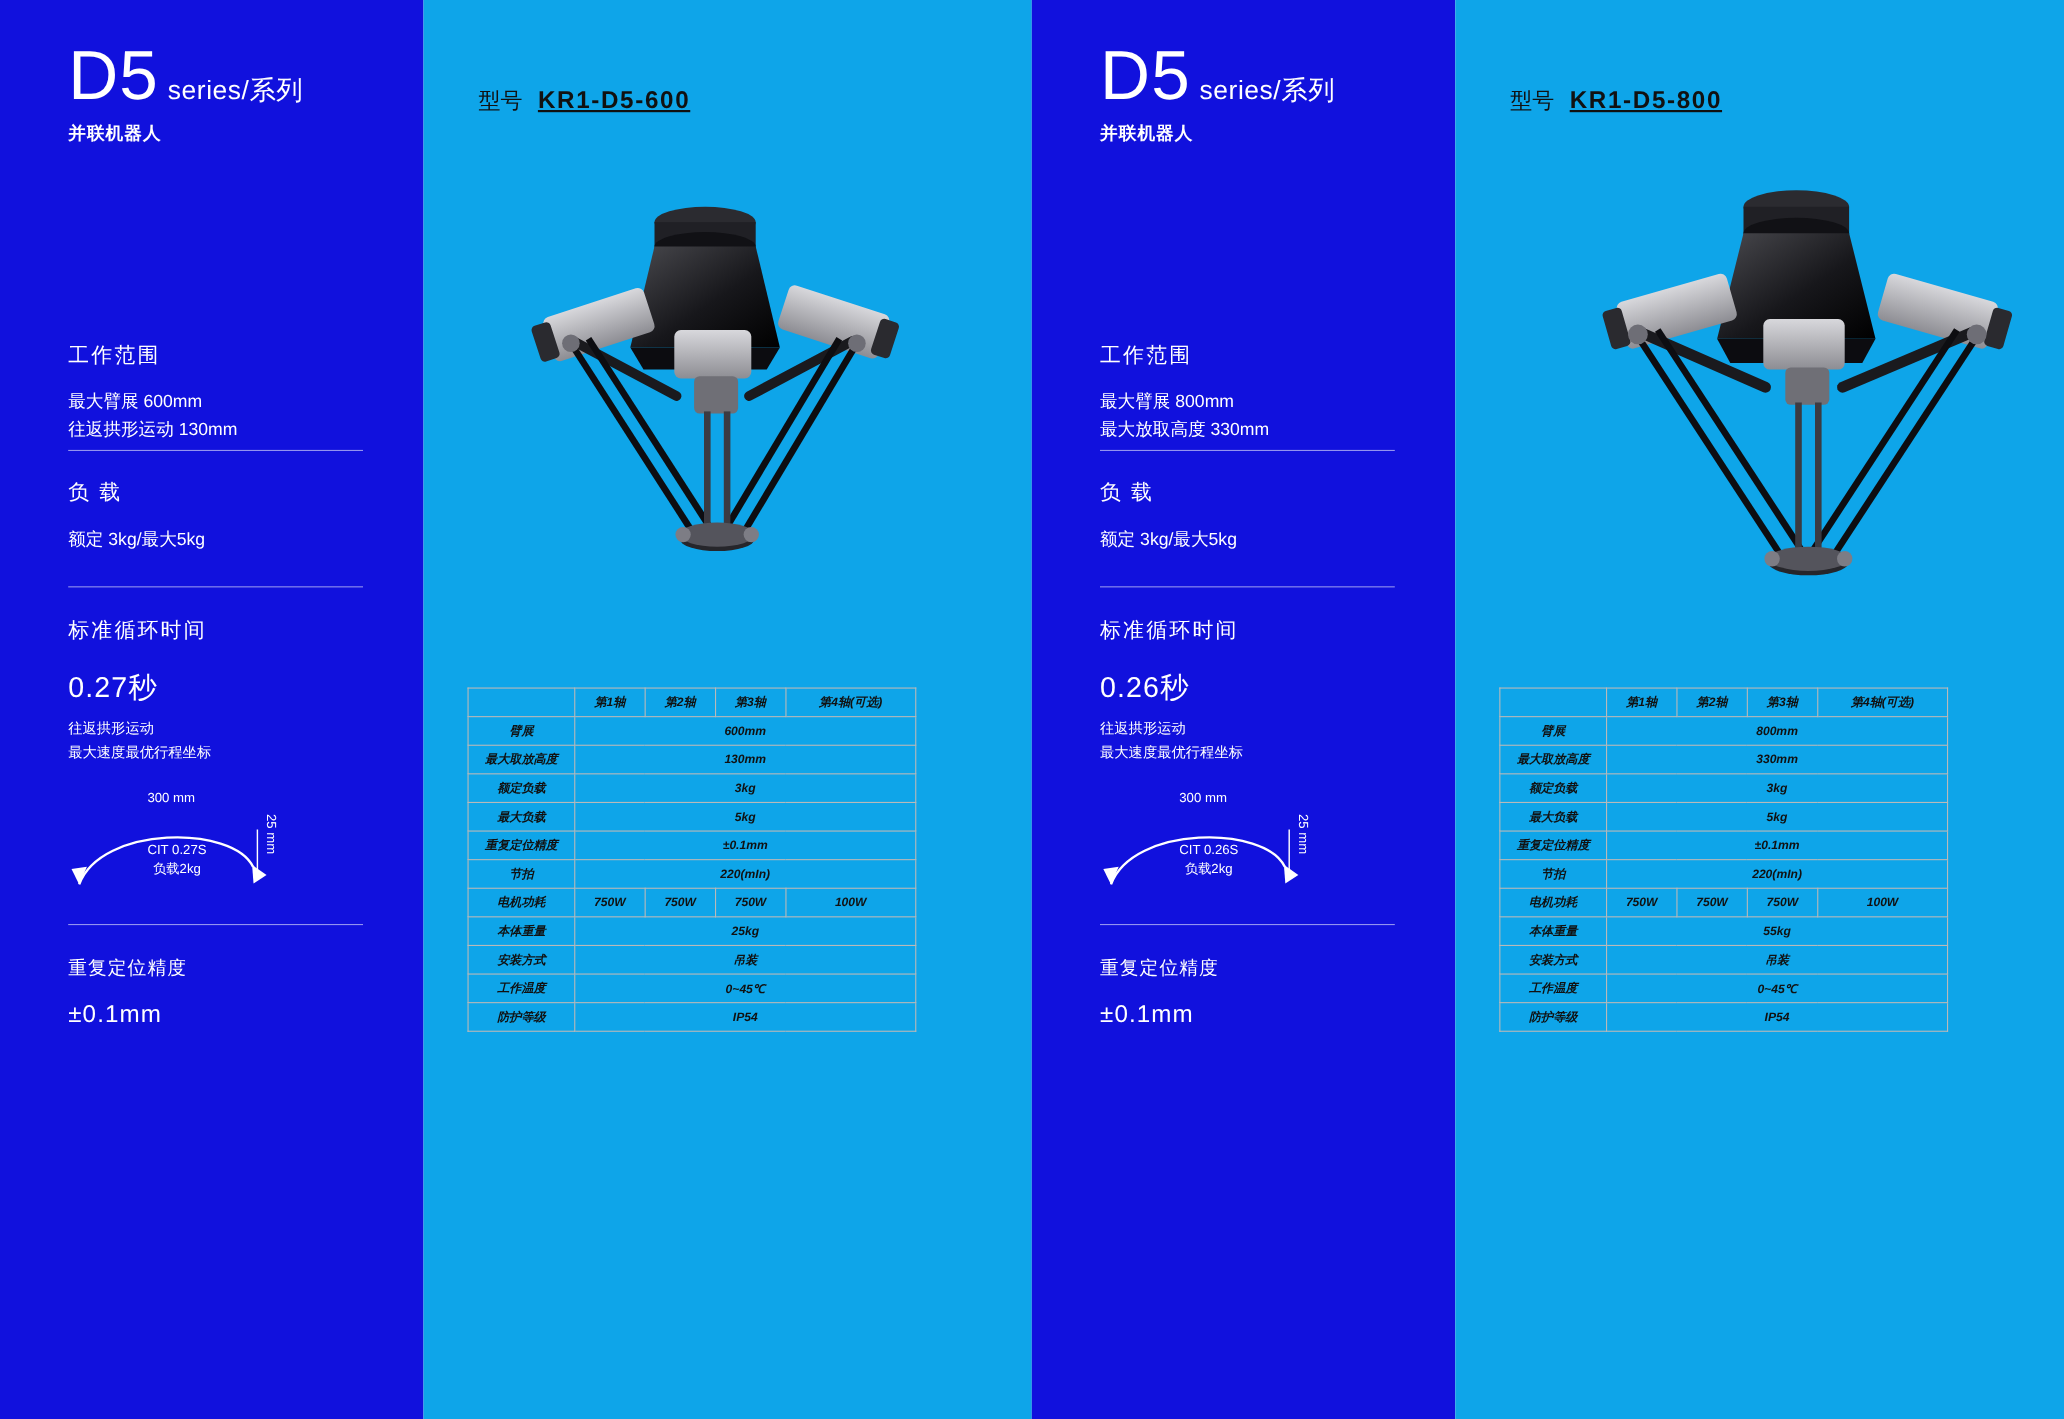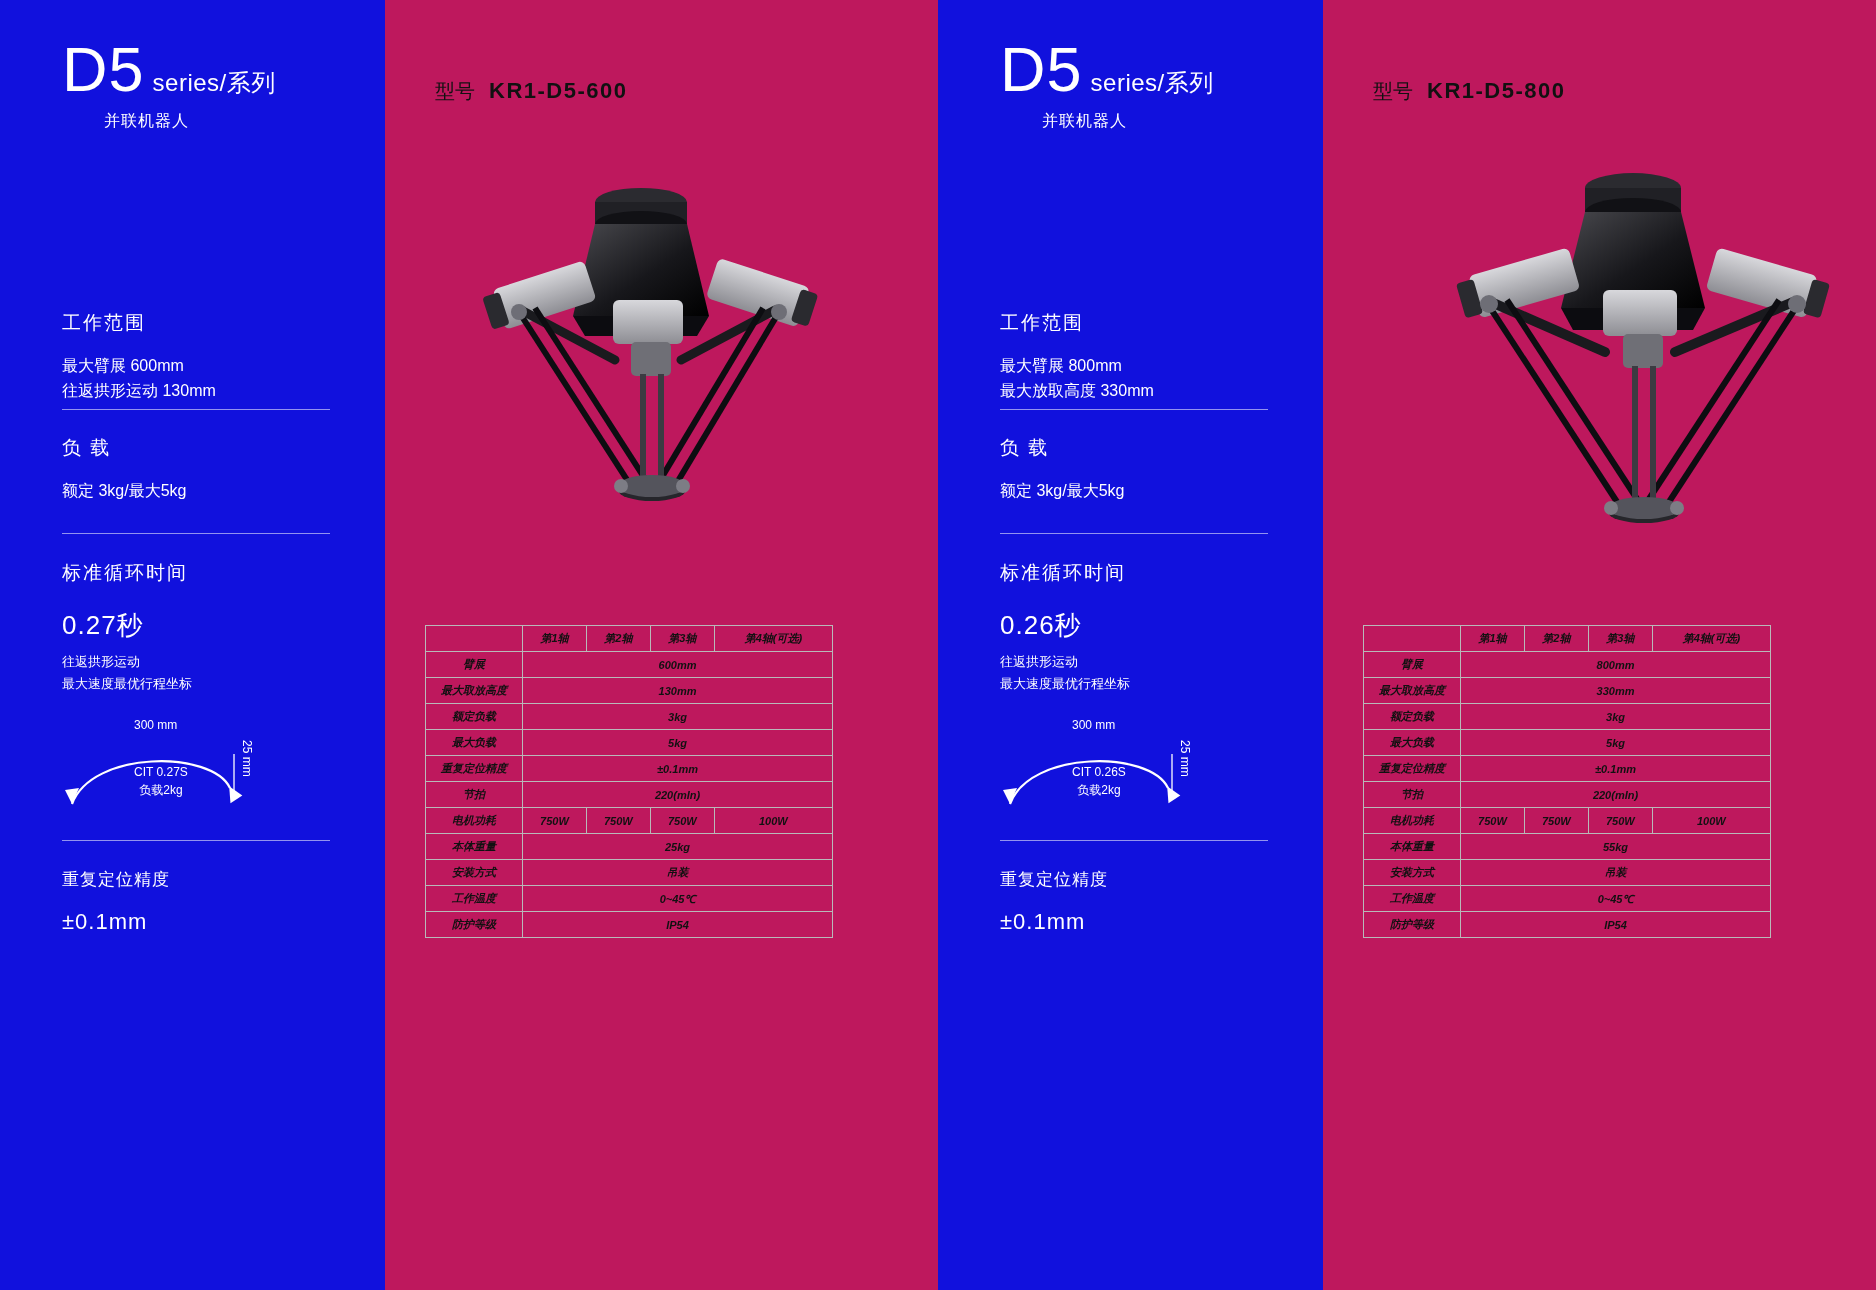"型号" .white-col { background: #be185d -> #0ea5e9 }
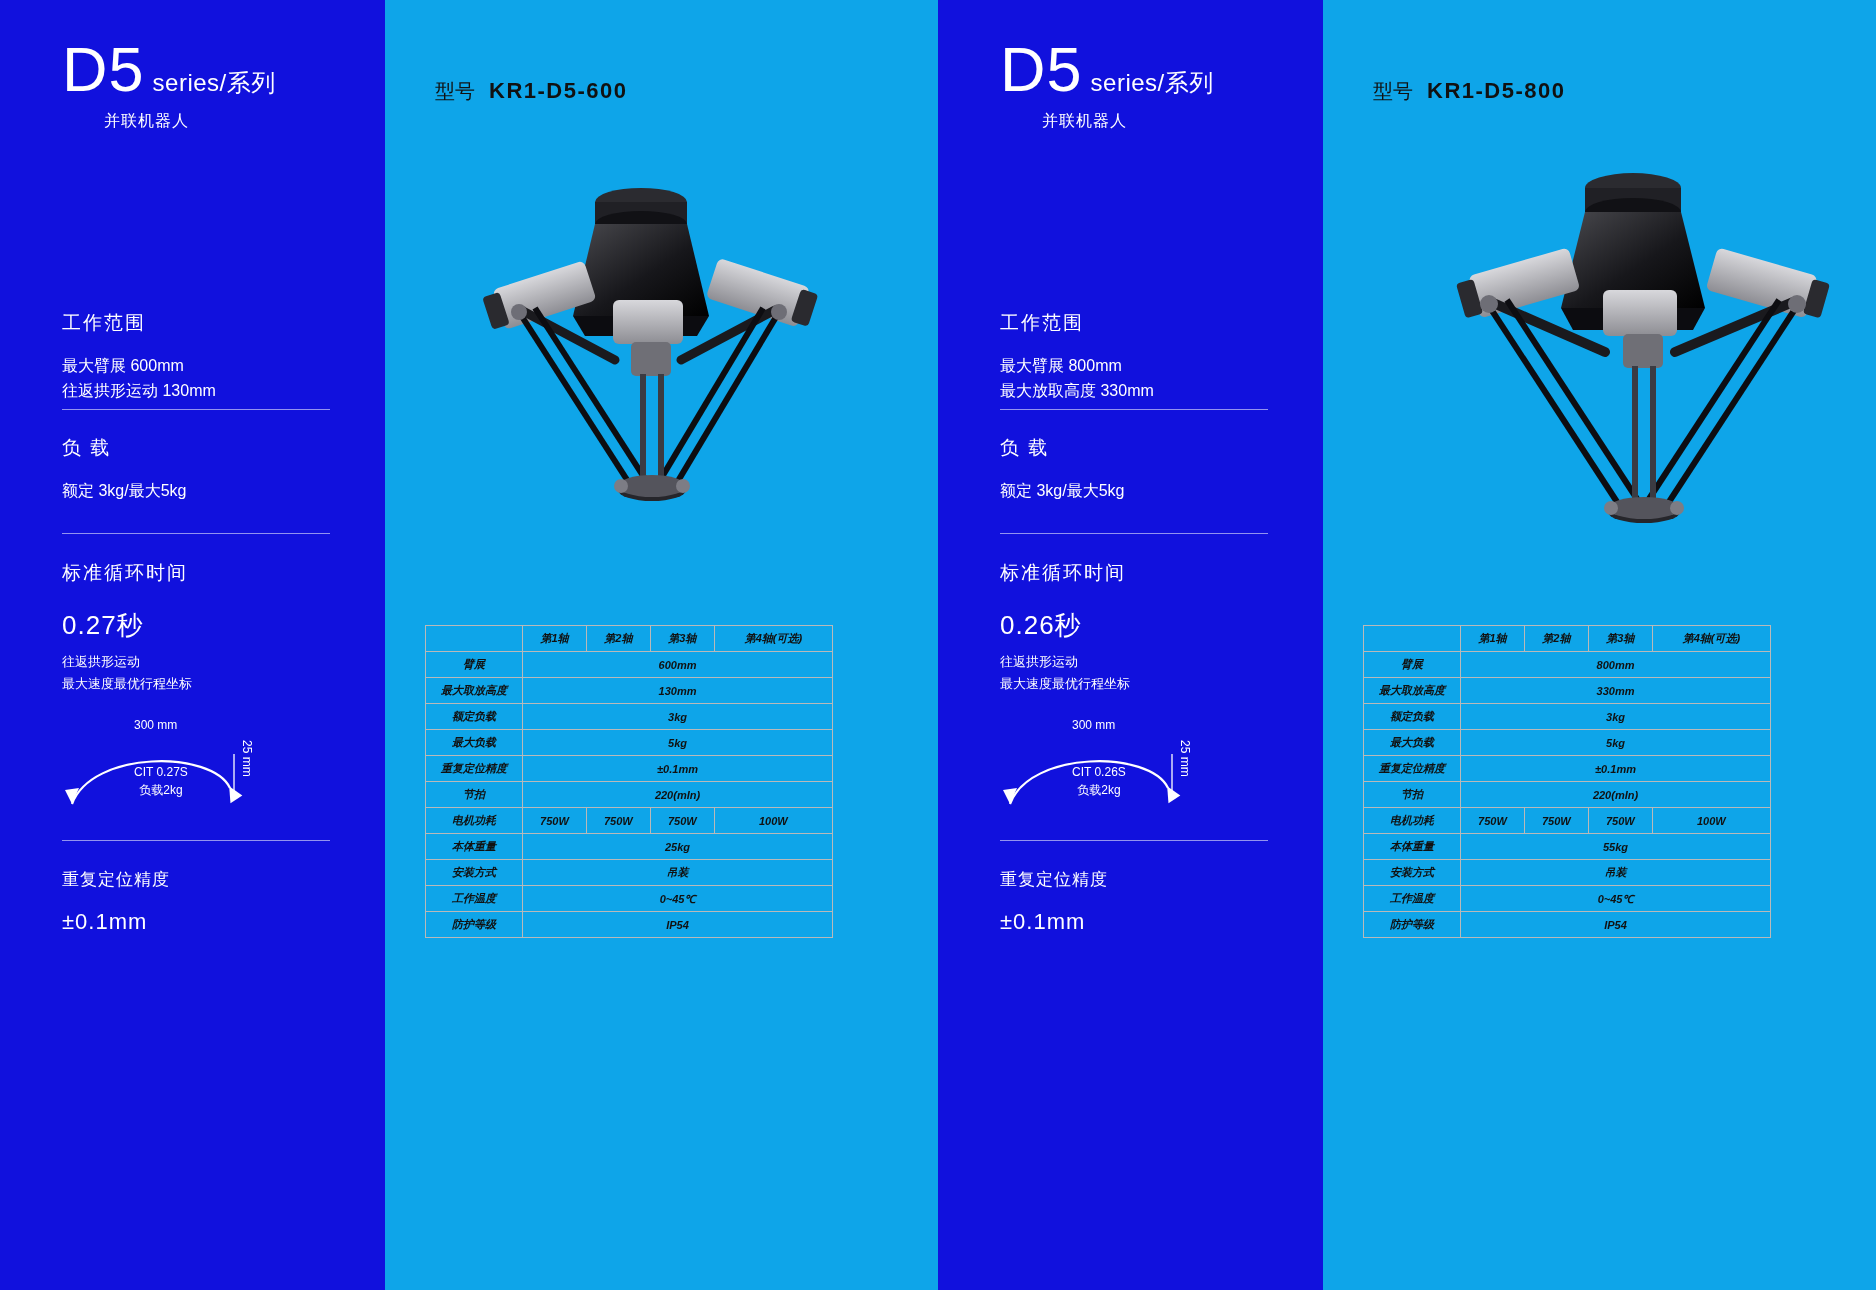"KR1-D5-600" .model-value { text-decoration: none -> underline }
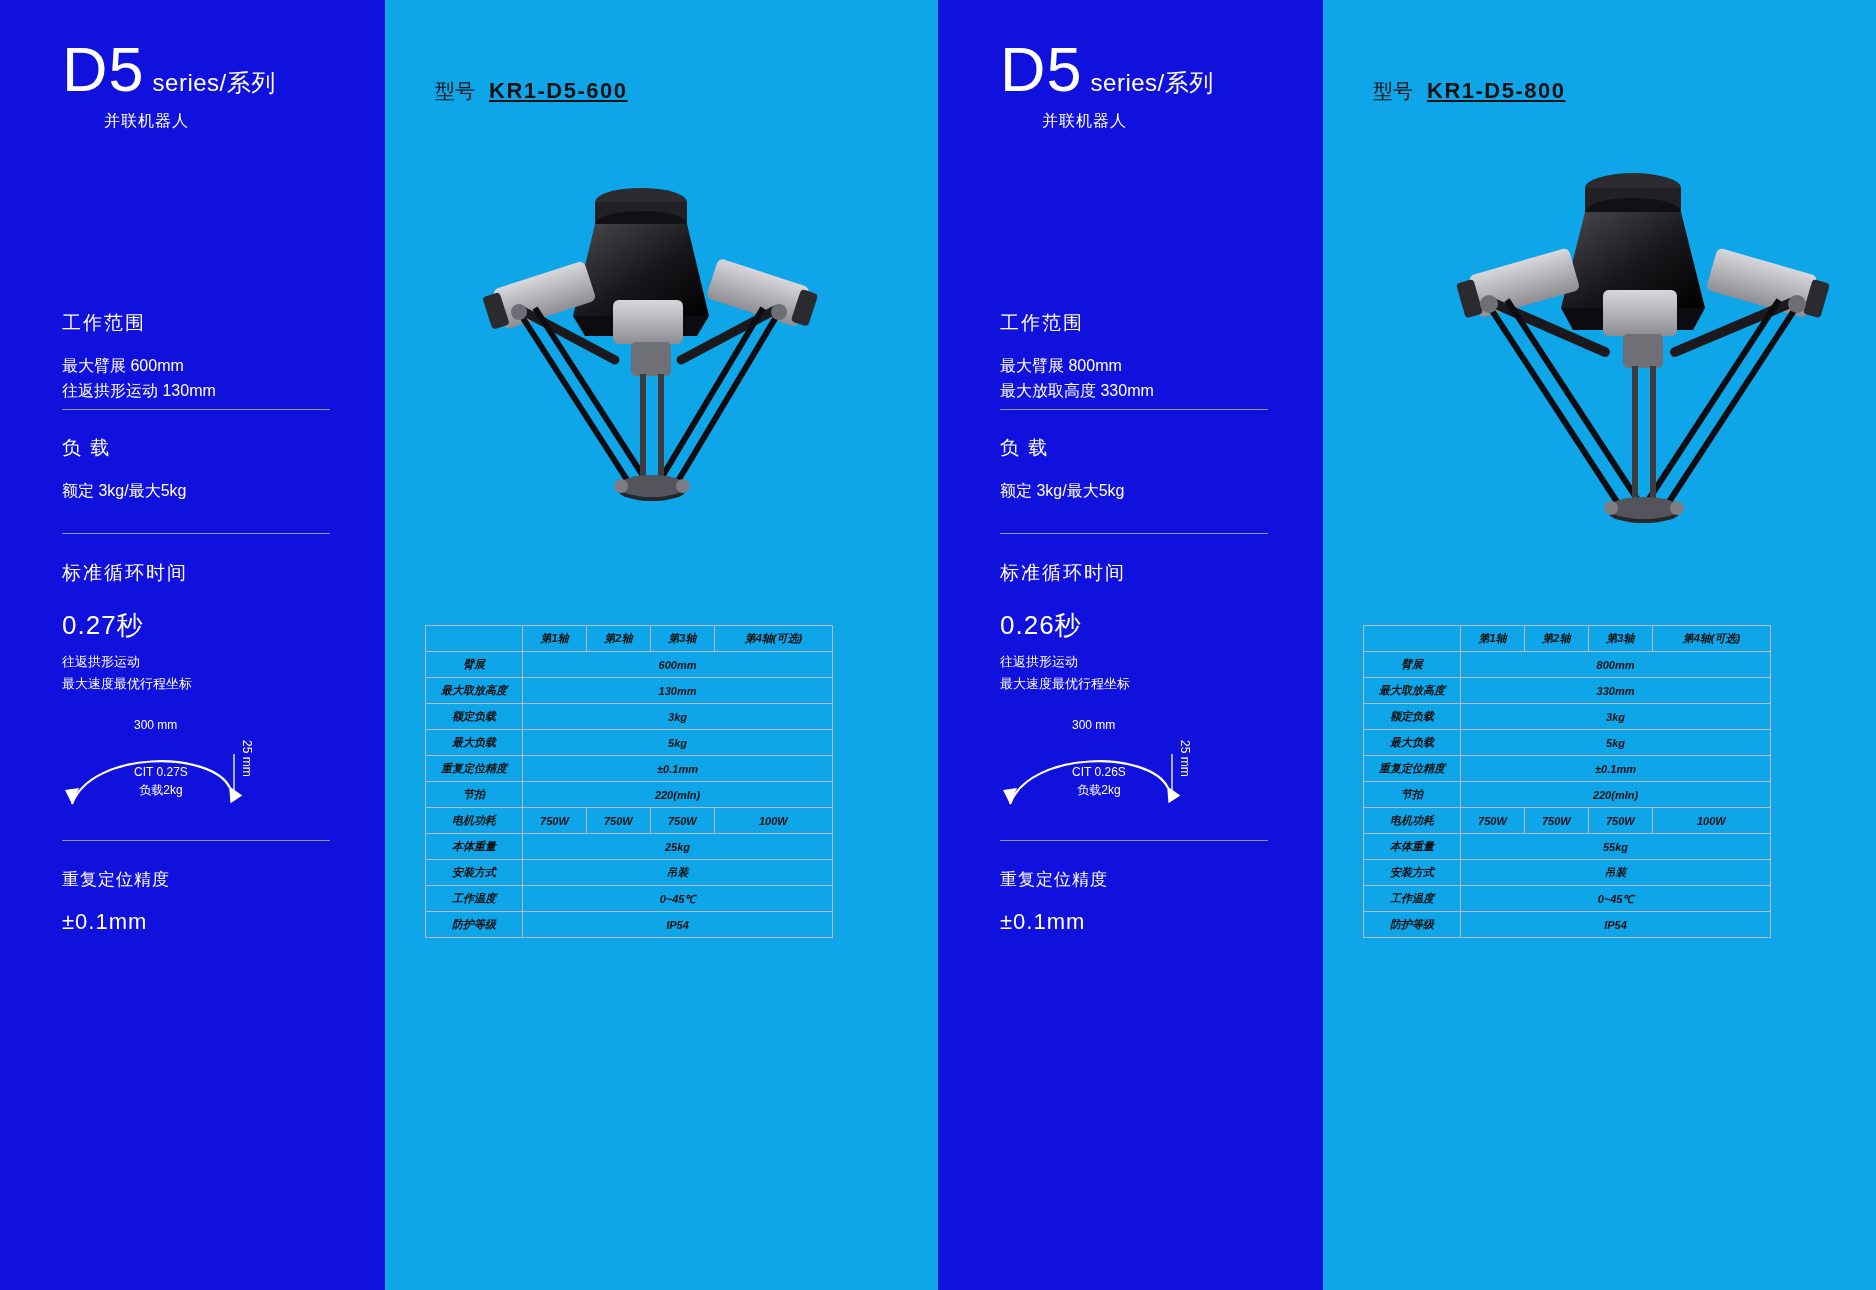"并联机器人" .series-cn { font-weight: 400 -> 700; margin-left: 42px -> none }
